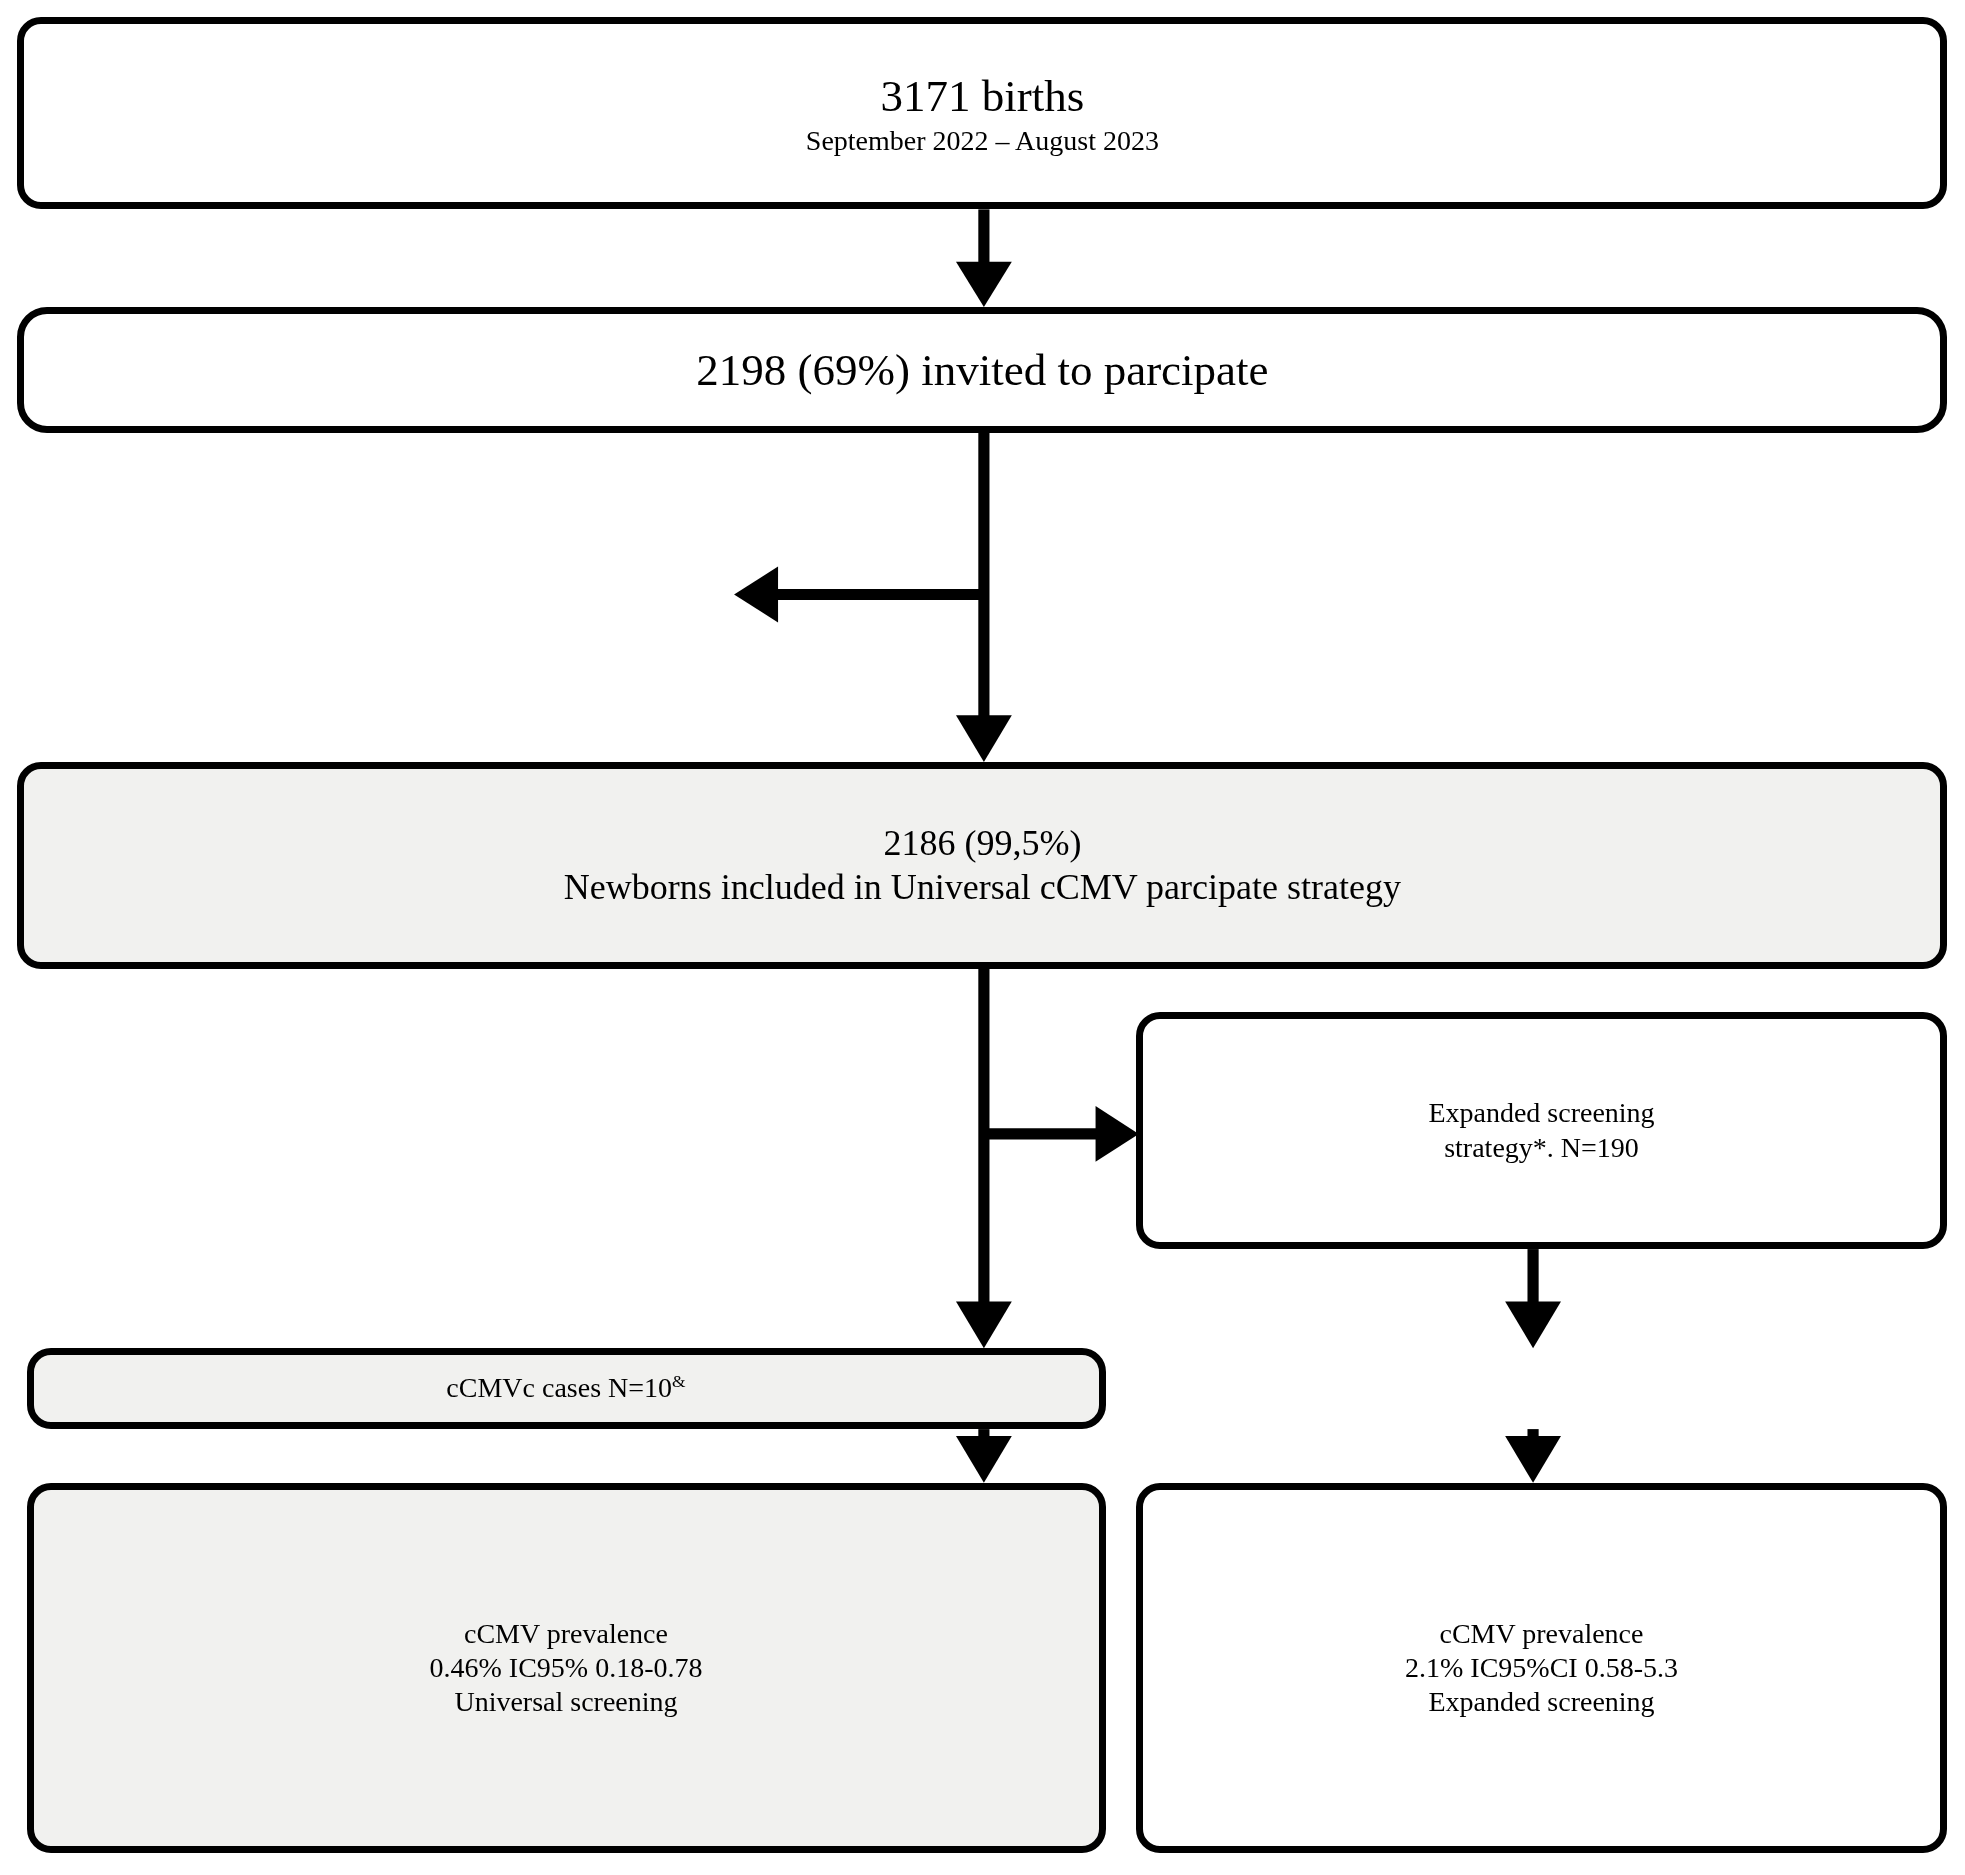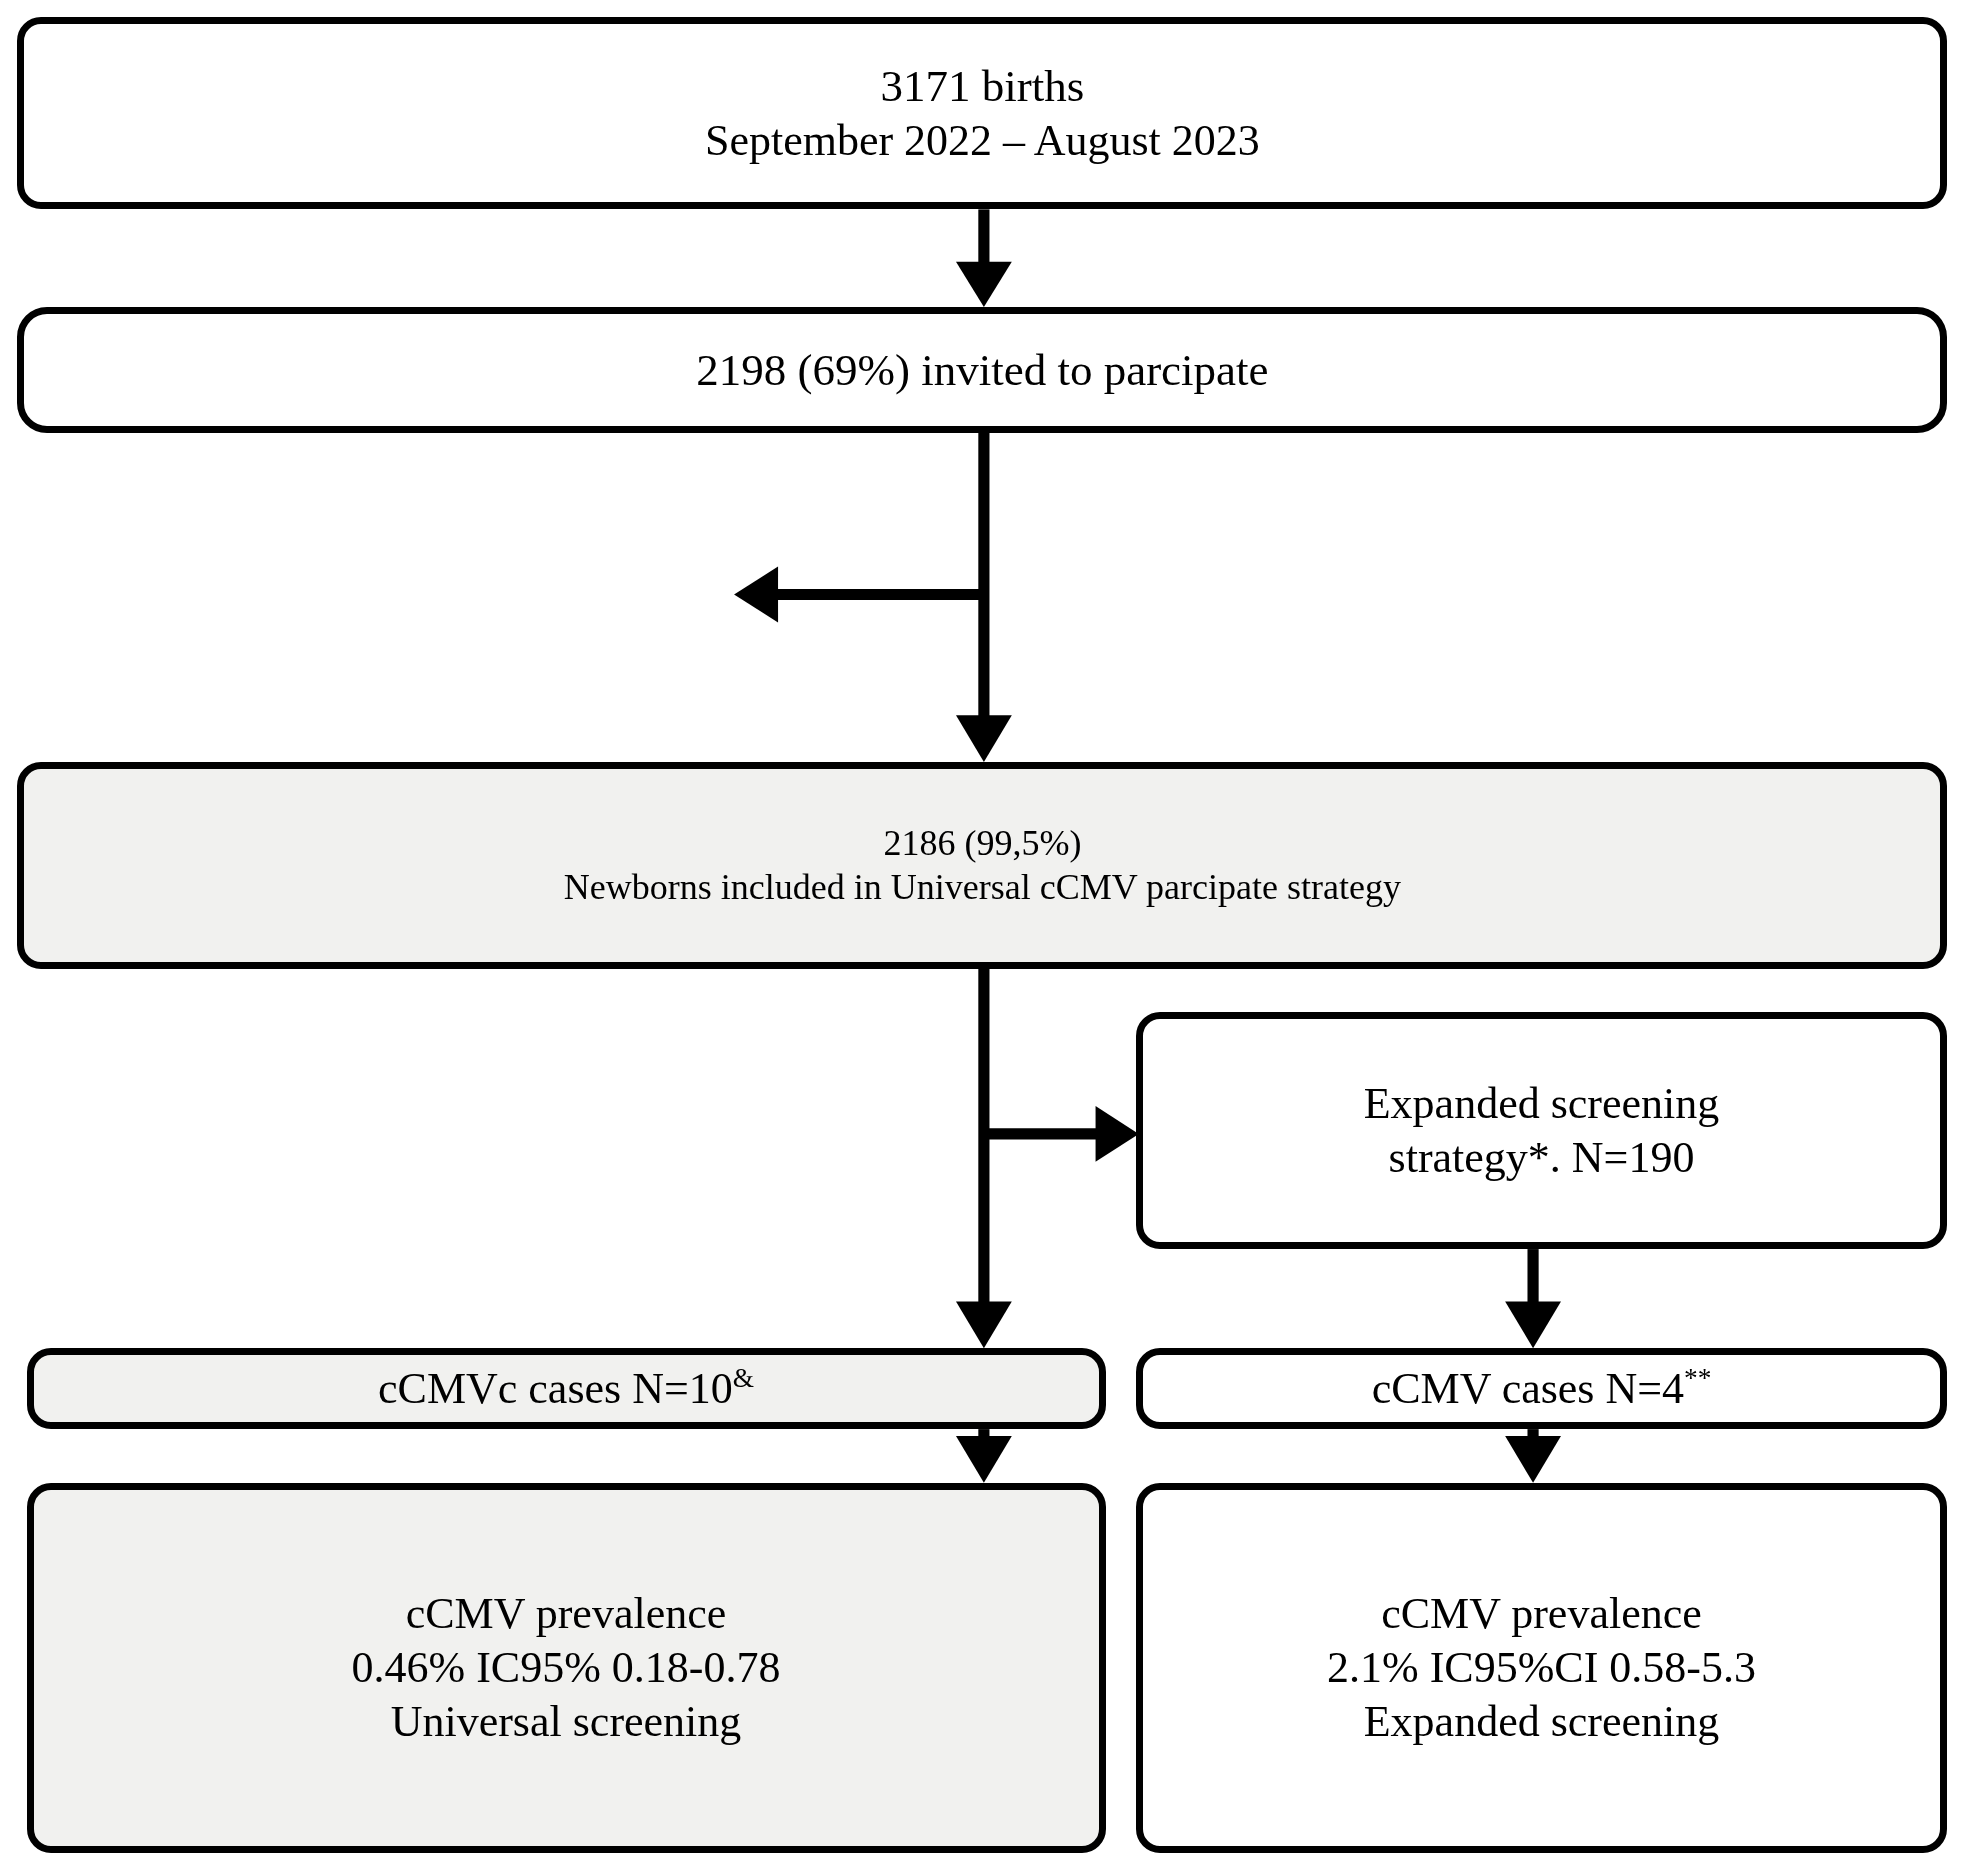"September 2022 – August 2023" .fs-reg { font-size: 44px -> 28px }
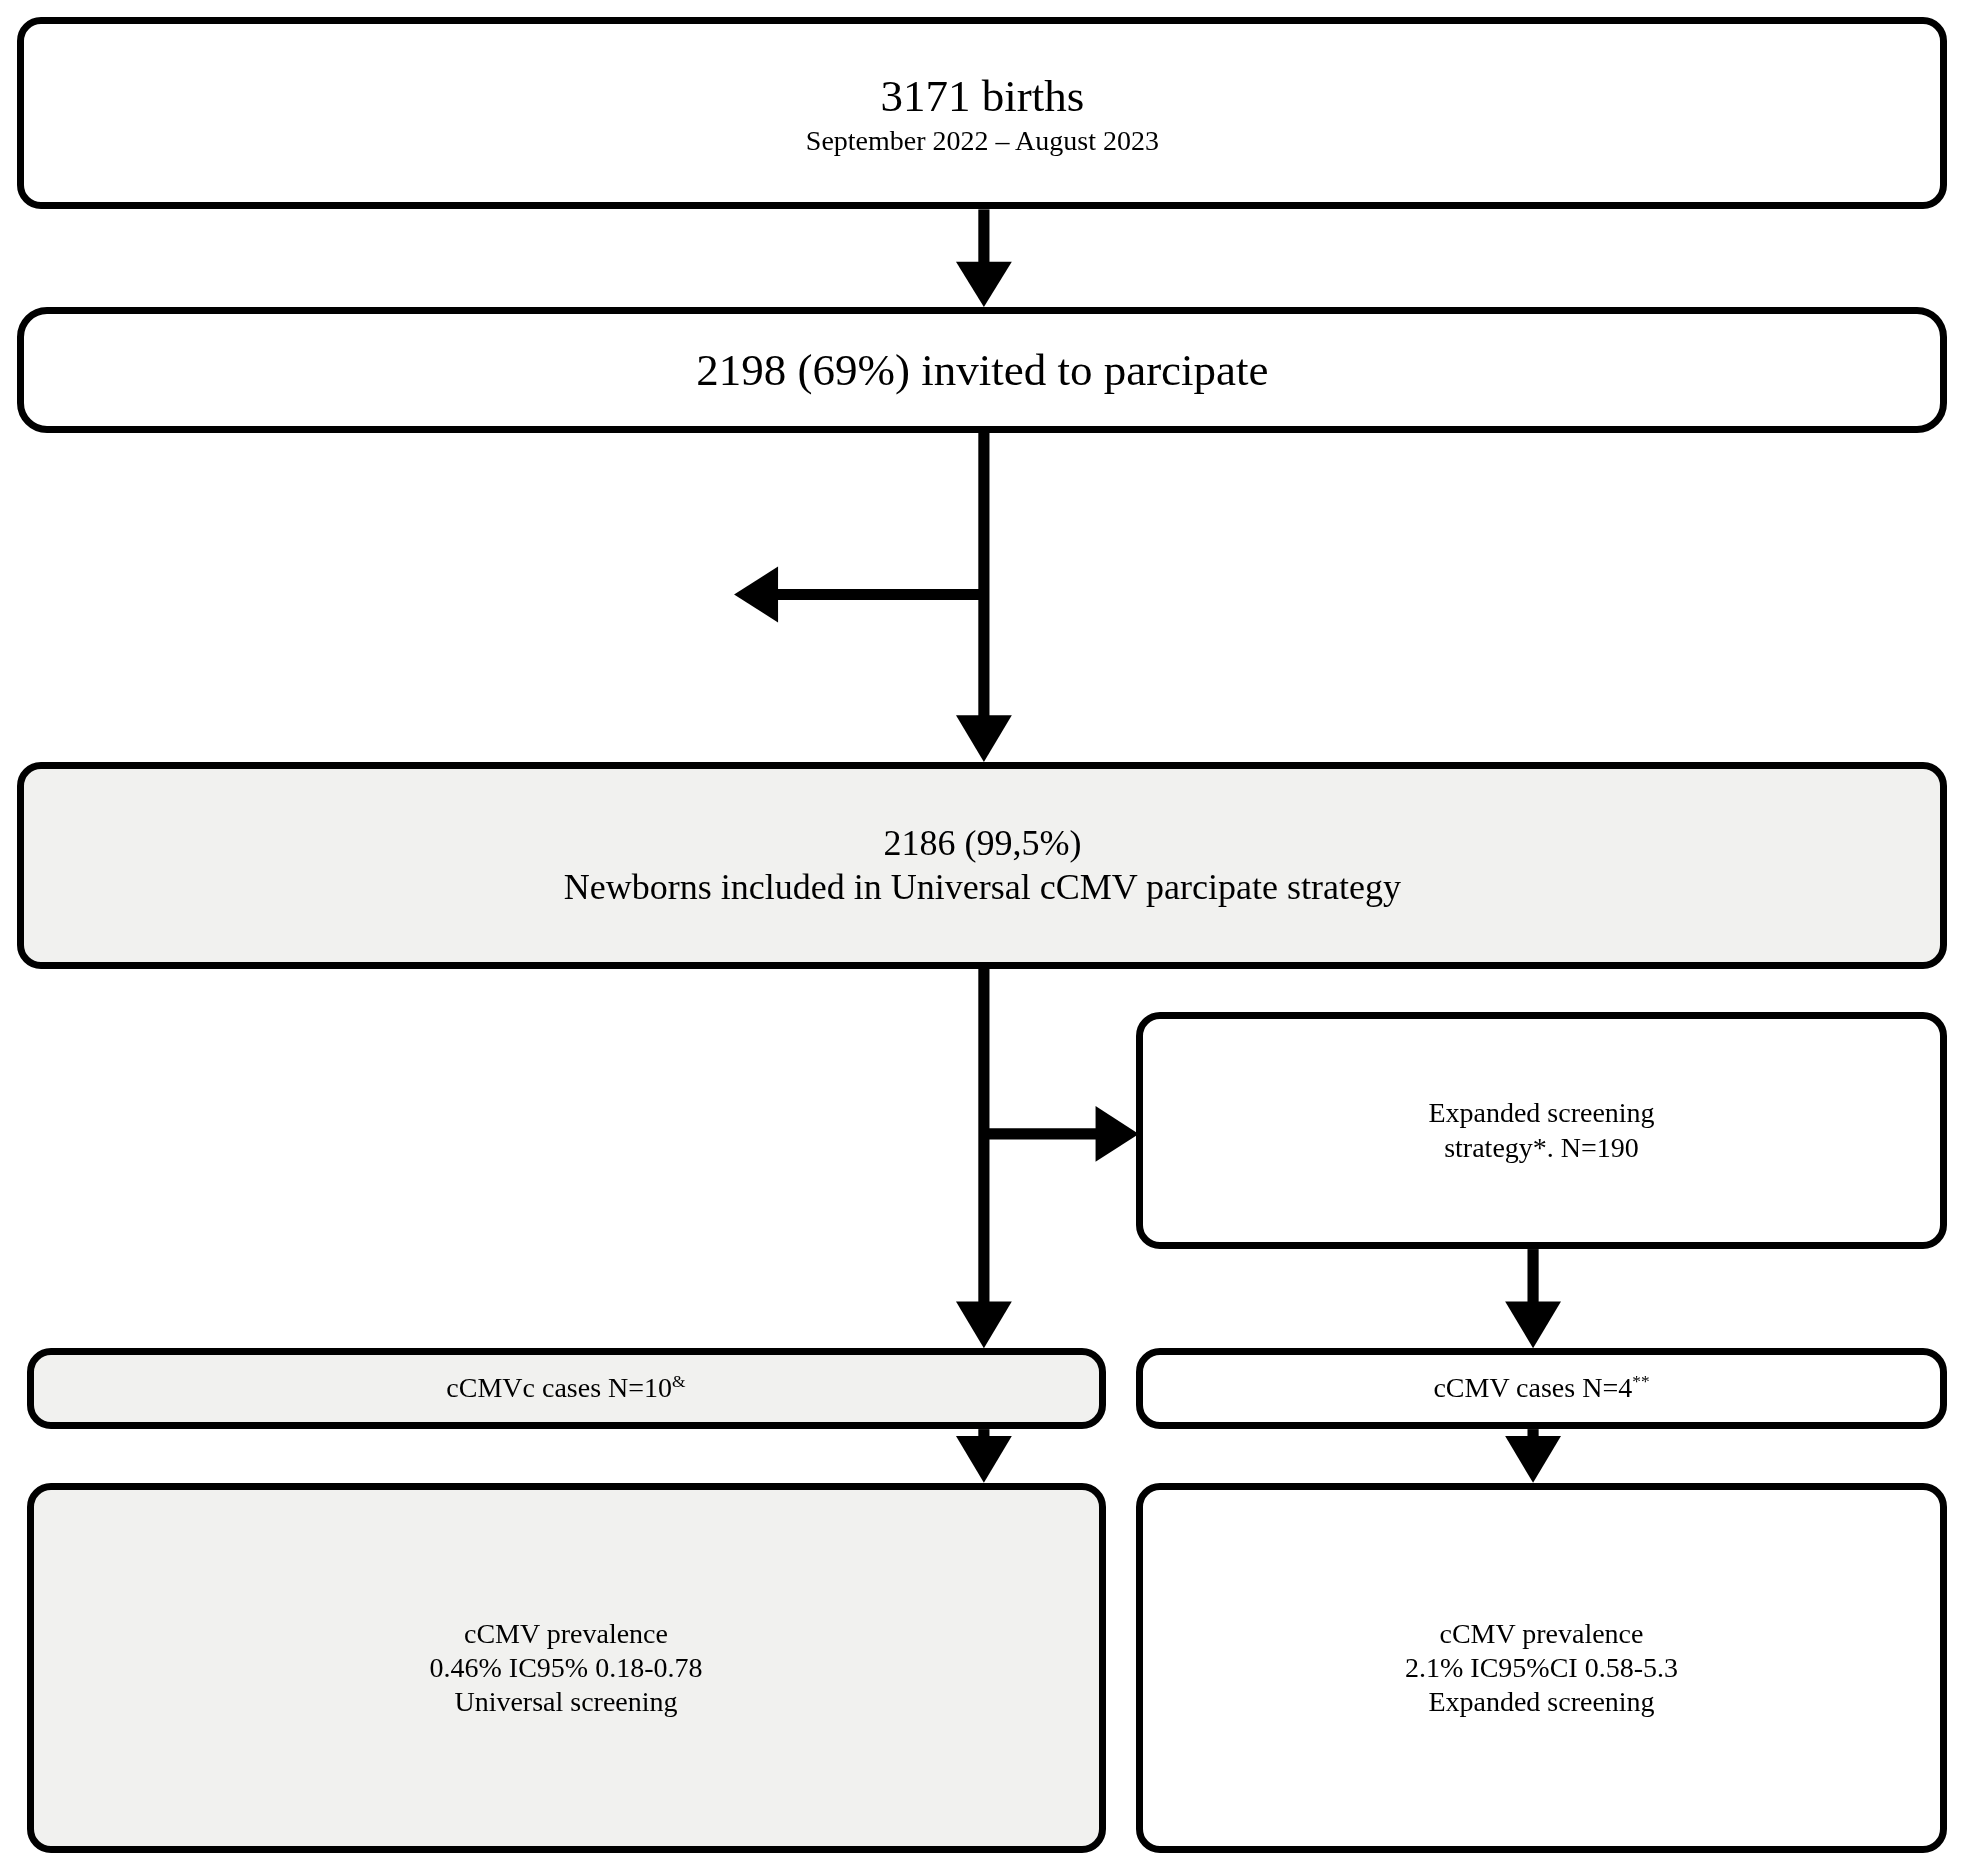"cCMV cases N=4**" div.node { html: <div> <span> <span>cCMV cases N=4</span><sup>**</sup> </span> </div> -> none }
